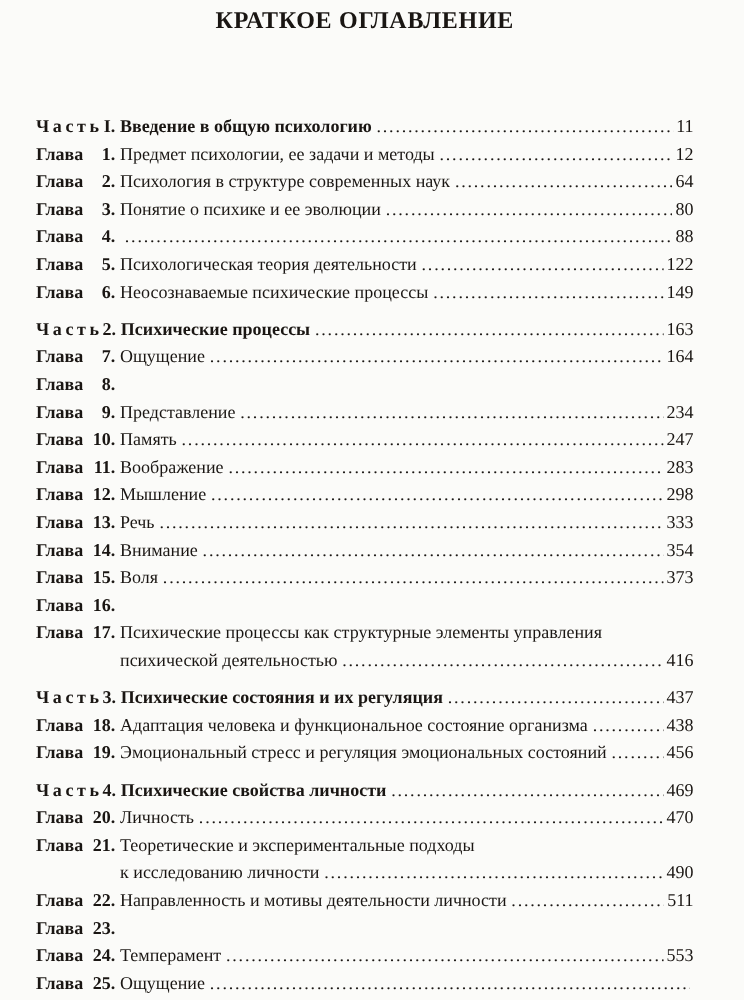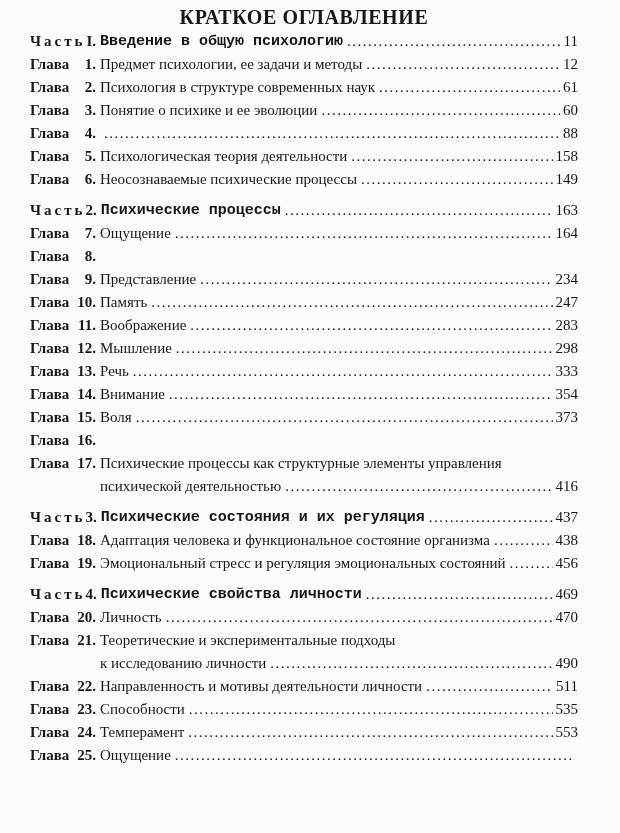"Часть" .toc { margin-top: none -> 65px }
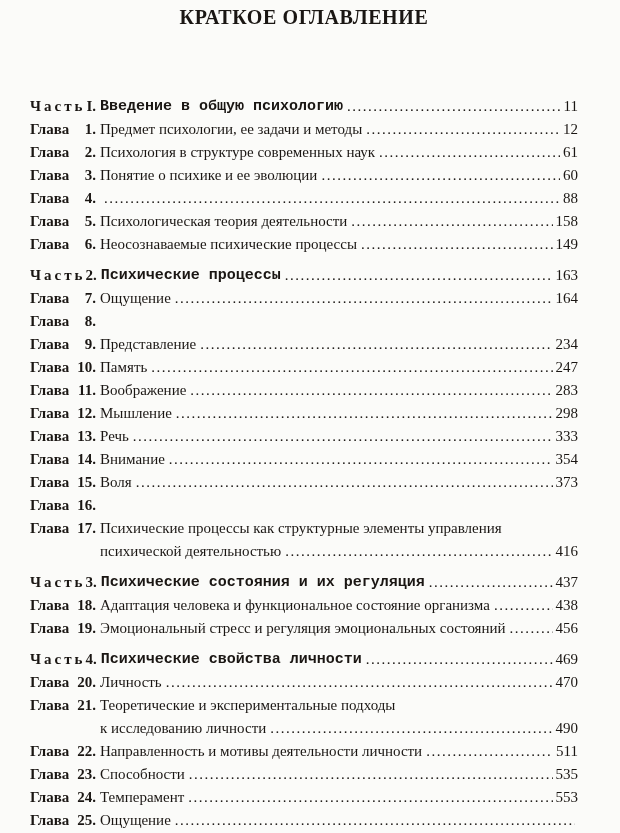"Введение в общую психологию" .row.part .txt { font-family: Liberation Mono, monospace -> none }
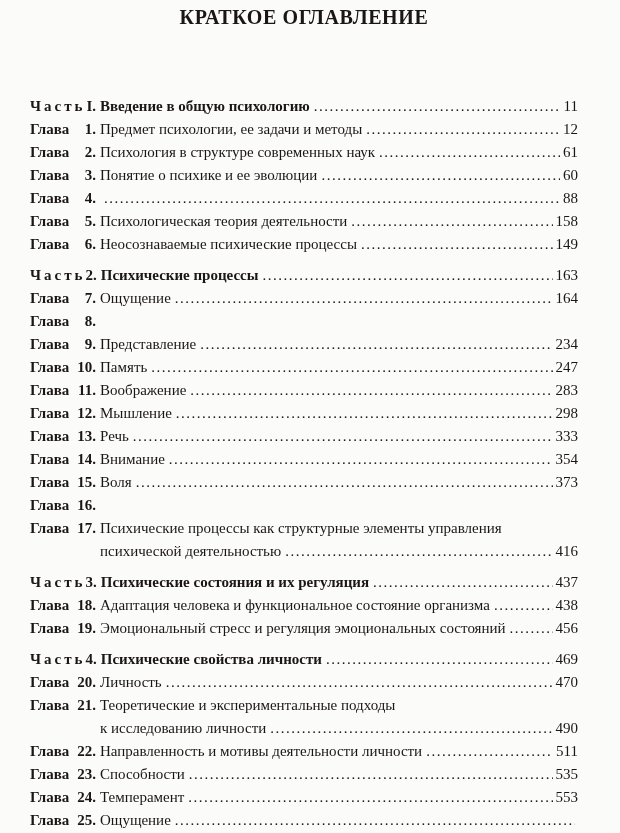"61" span.pagenum { text: 61 -> 64 }
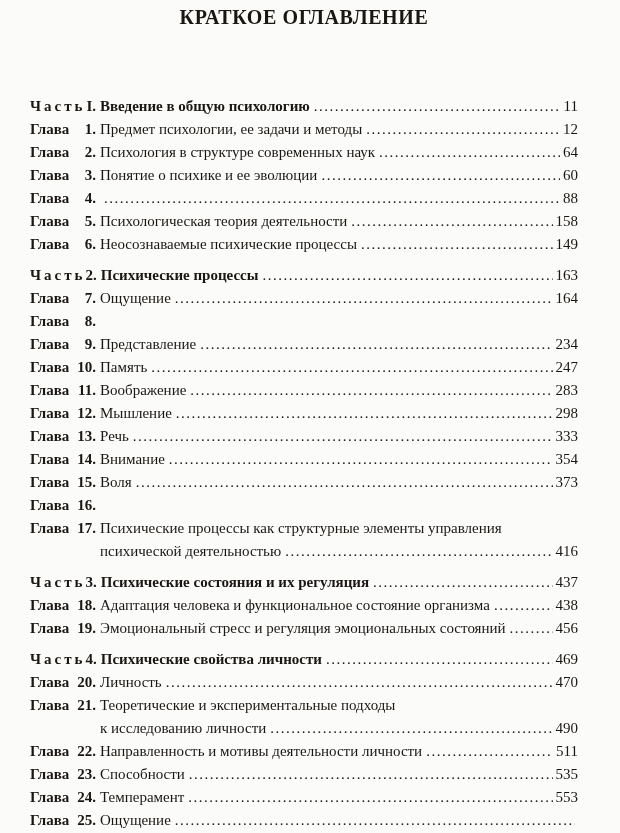"60" span.pagenum { text: 60 -> 80 }
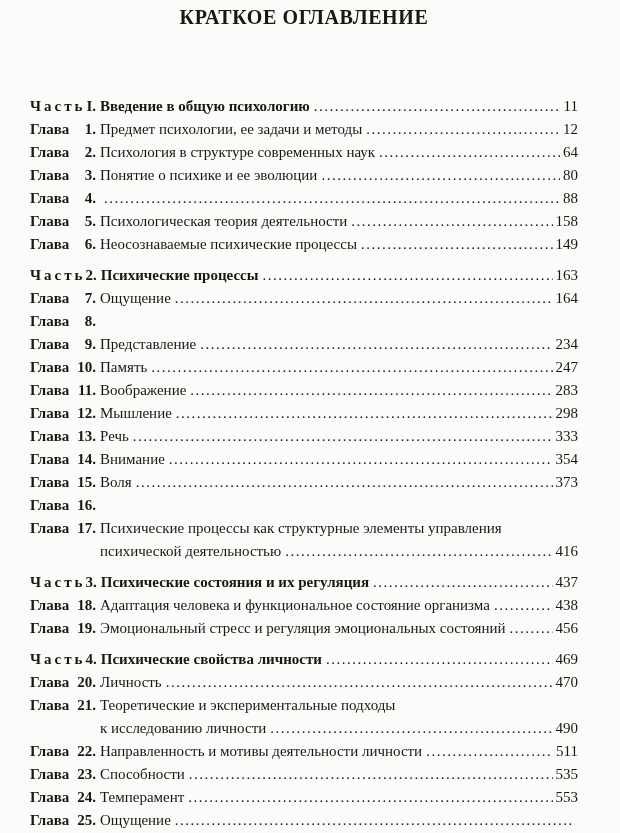"158" span.pagenum { text: 158 -> 122 }
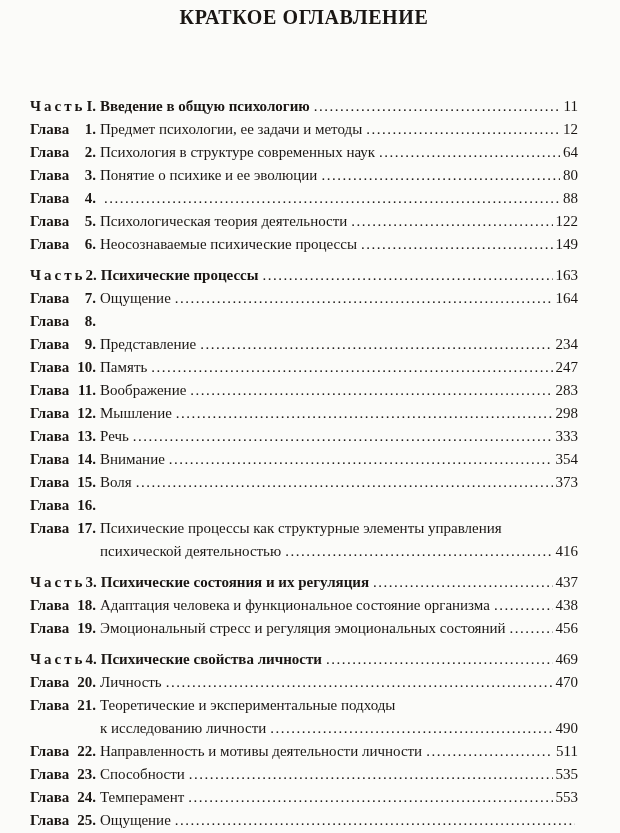"Способности" div.body { html: <div> <div> <span>Способности</span> <span></span> <span>535</span> </div> </div> -> none }
